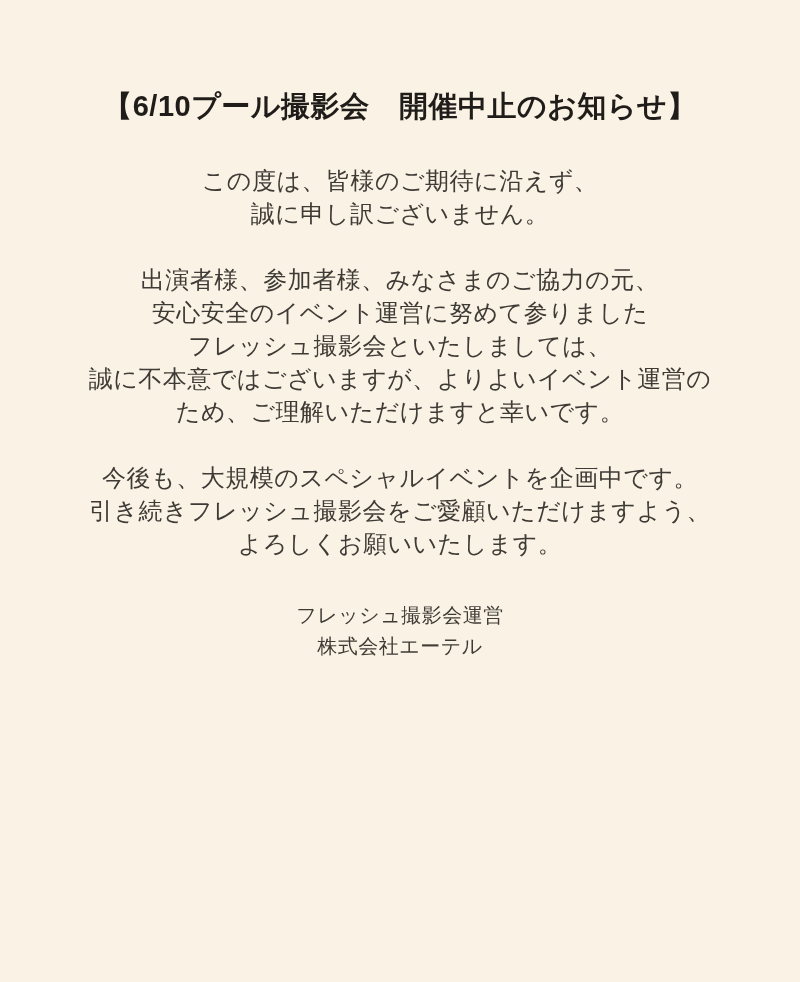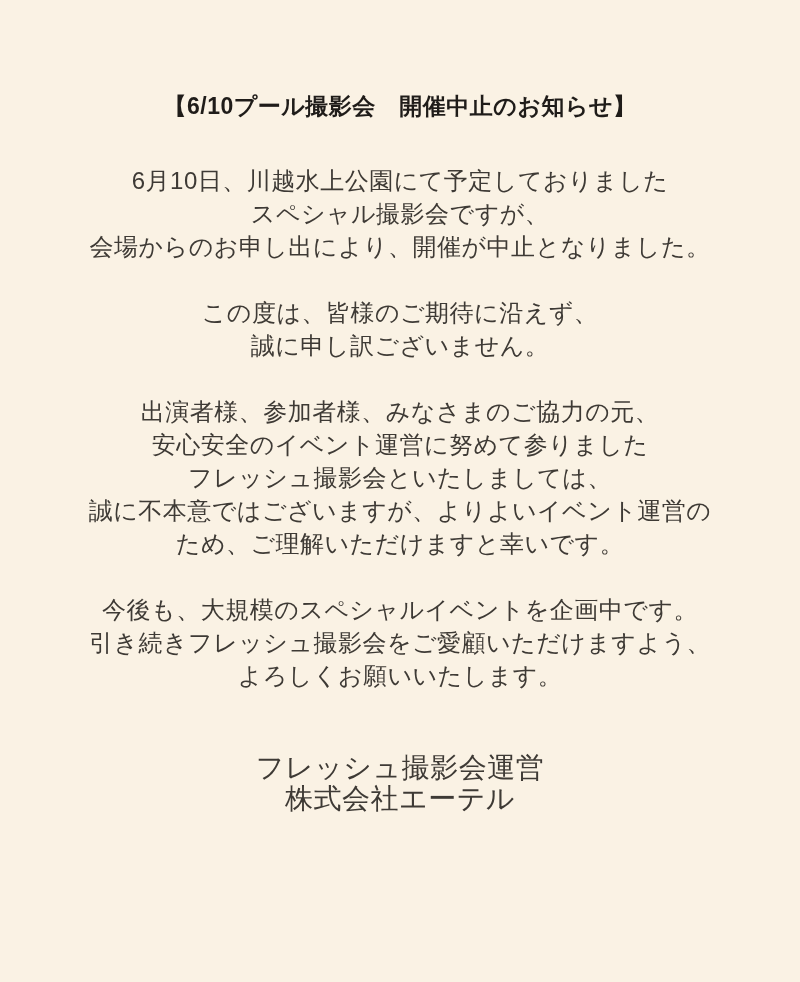"【6/10プール撮影会 開催中止のお知らせ】" .notice-title { font-size: 23px -> 29px }
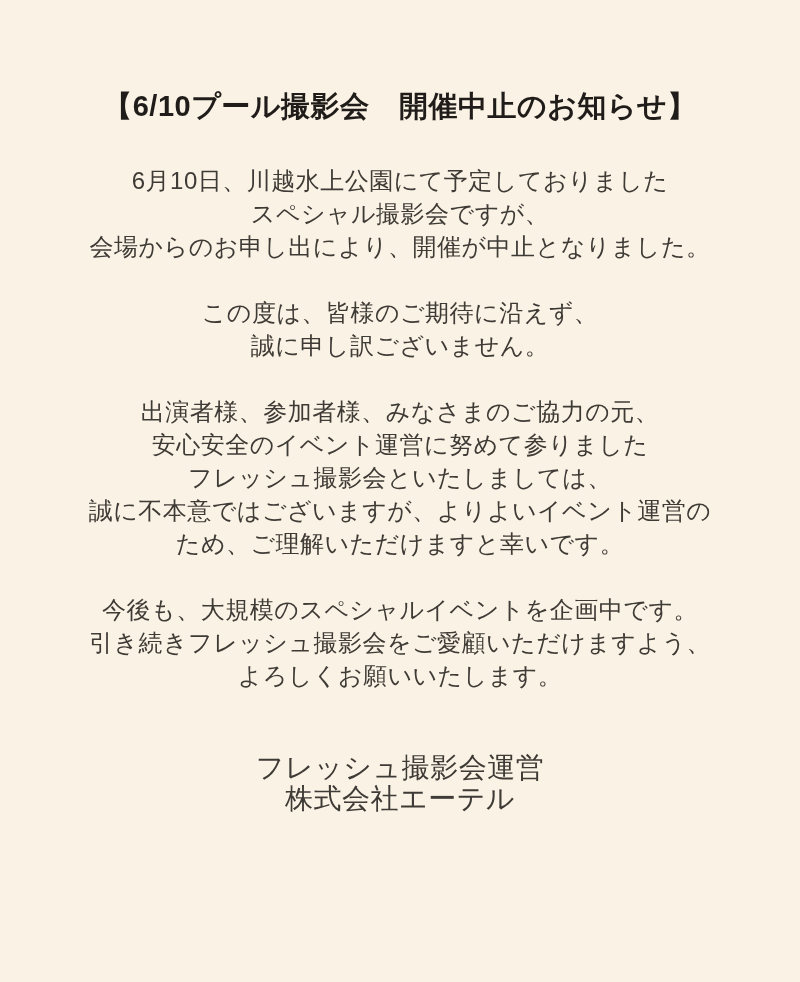"6月10日、川越水上公園にて予定しておりました" p.notice-paragraph { html: <p>6月10日、川越水上公園にて予定しておりました スペシャル撮影会ですが、 会場からのお申し出により、開催が中止となりました。</p> -> none }
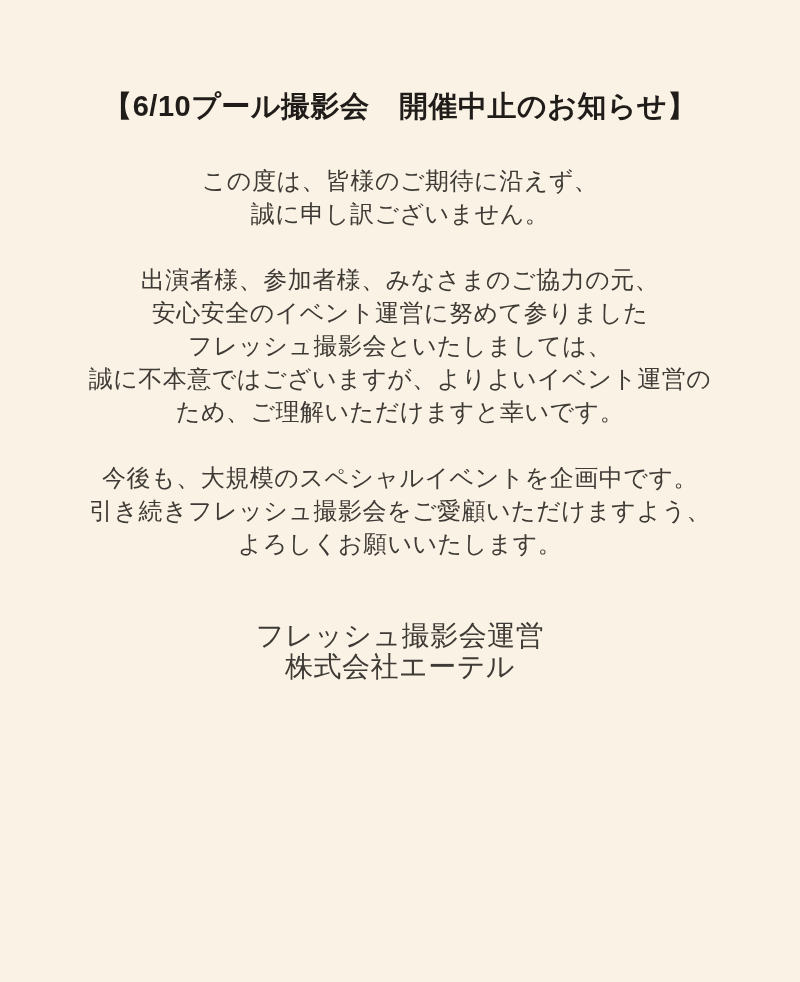"フレッシュ撮影会運営" .notice-signature { font-size: 28px -> 20px; margin-top: 60px -> 40px }
